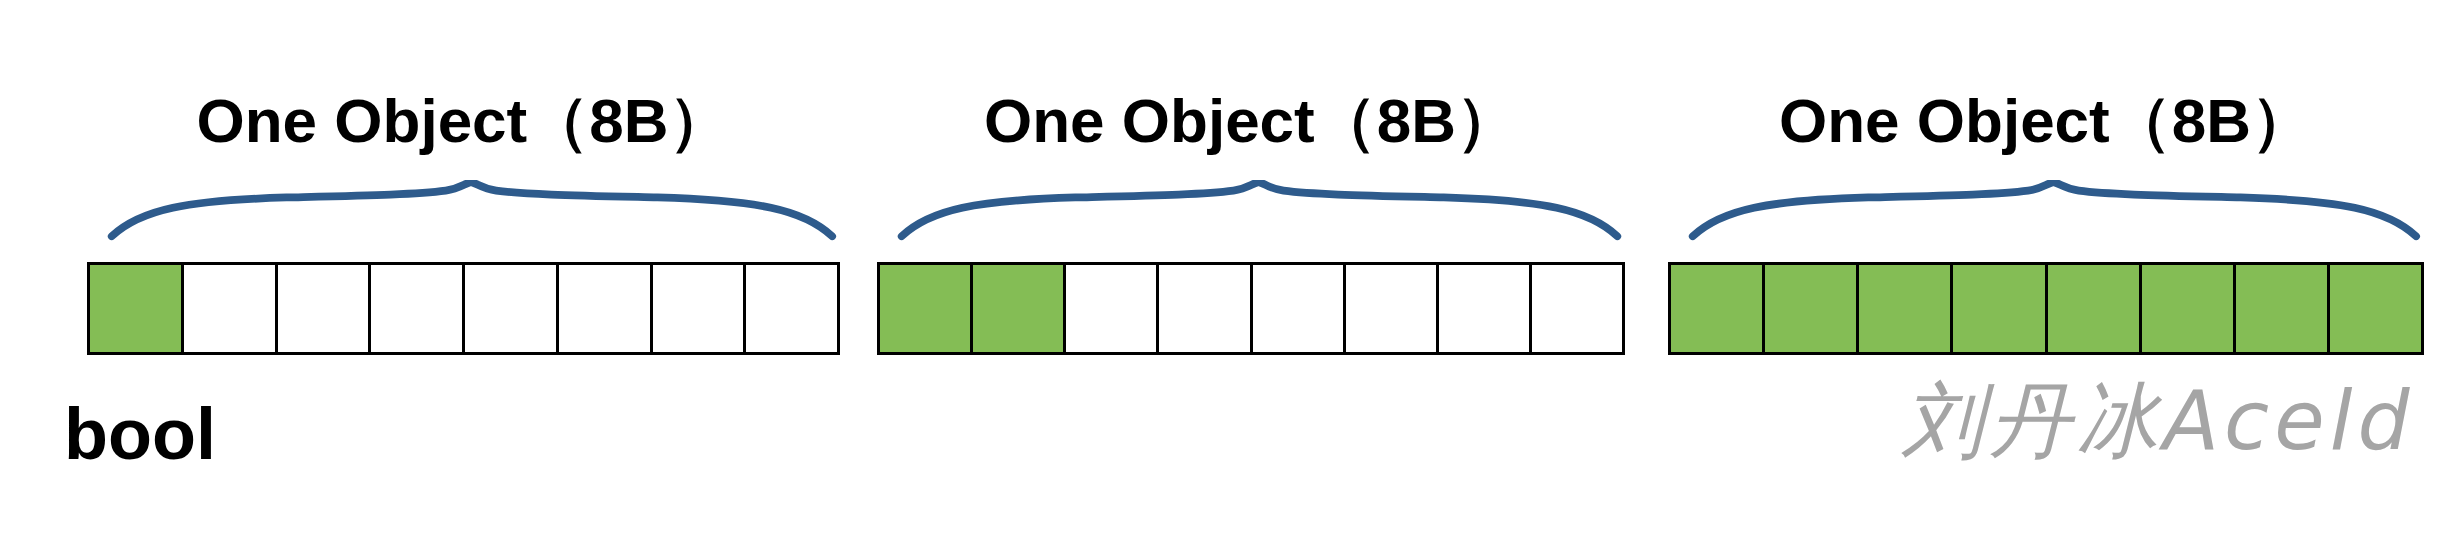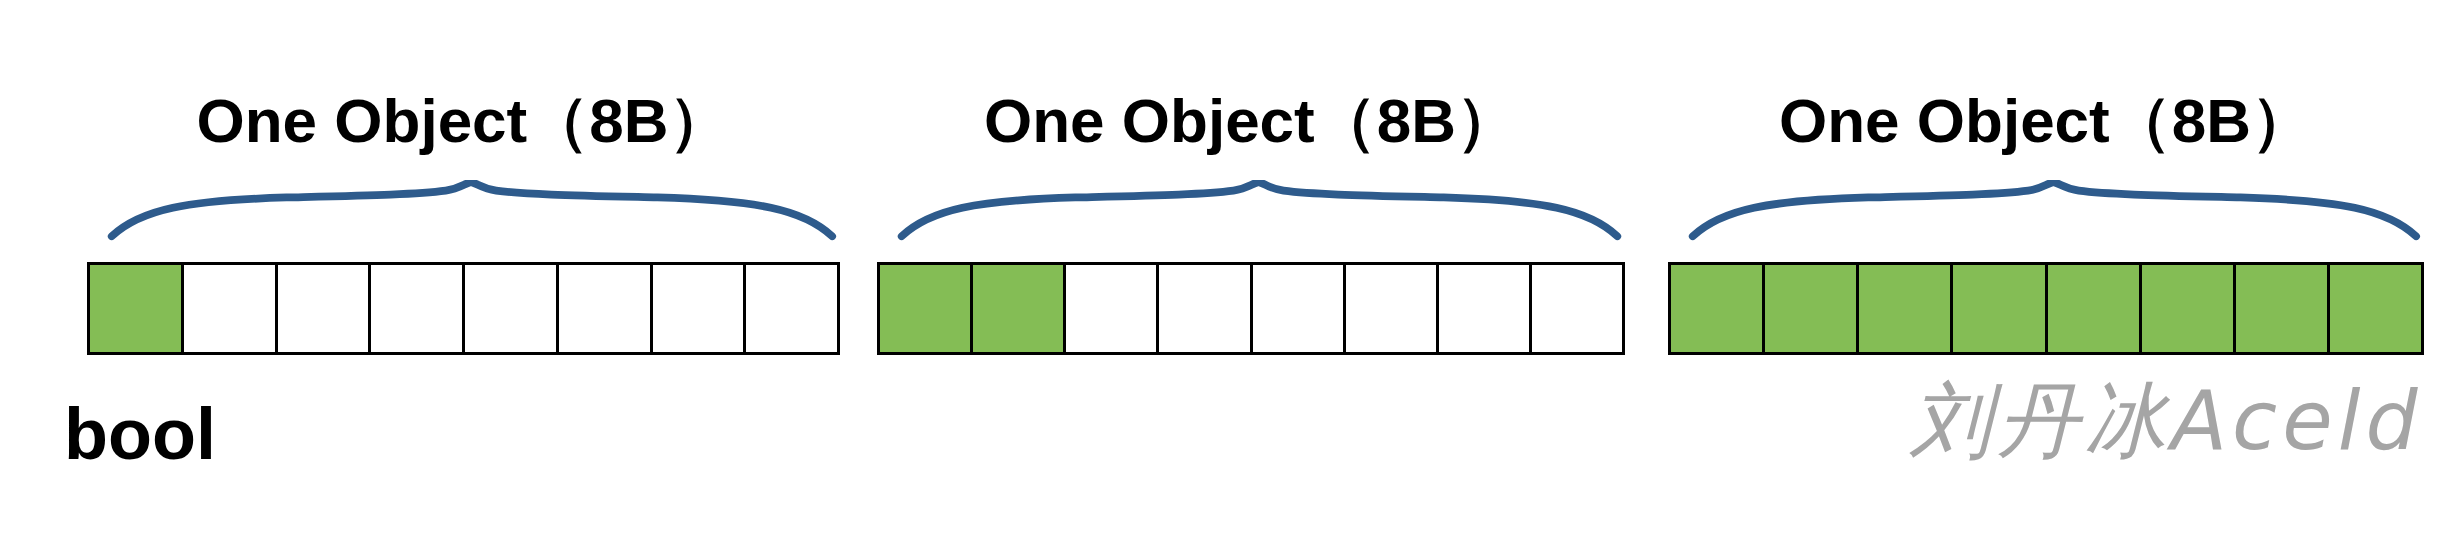"刘丹冰Aceld" .watermark { margin-left: 8px -> none }
